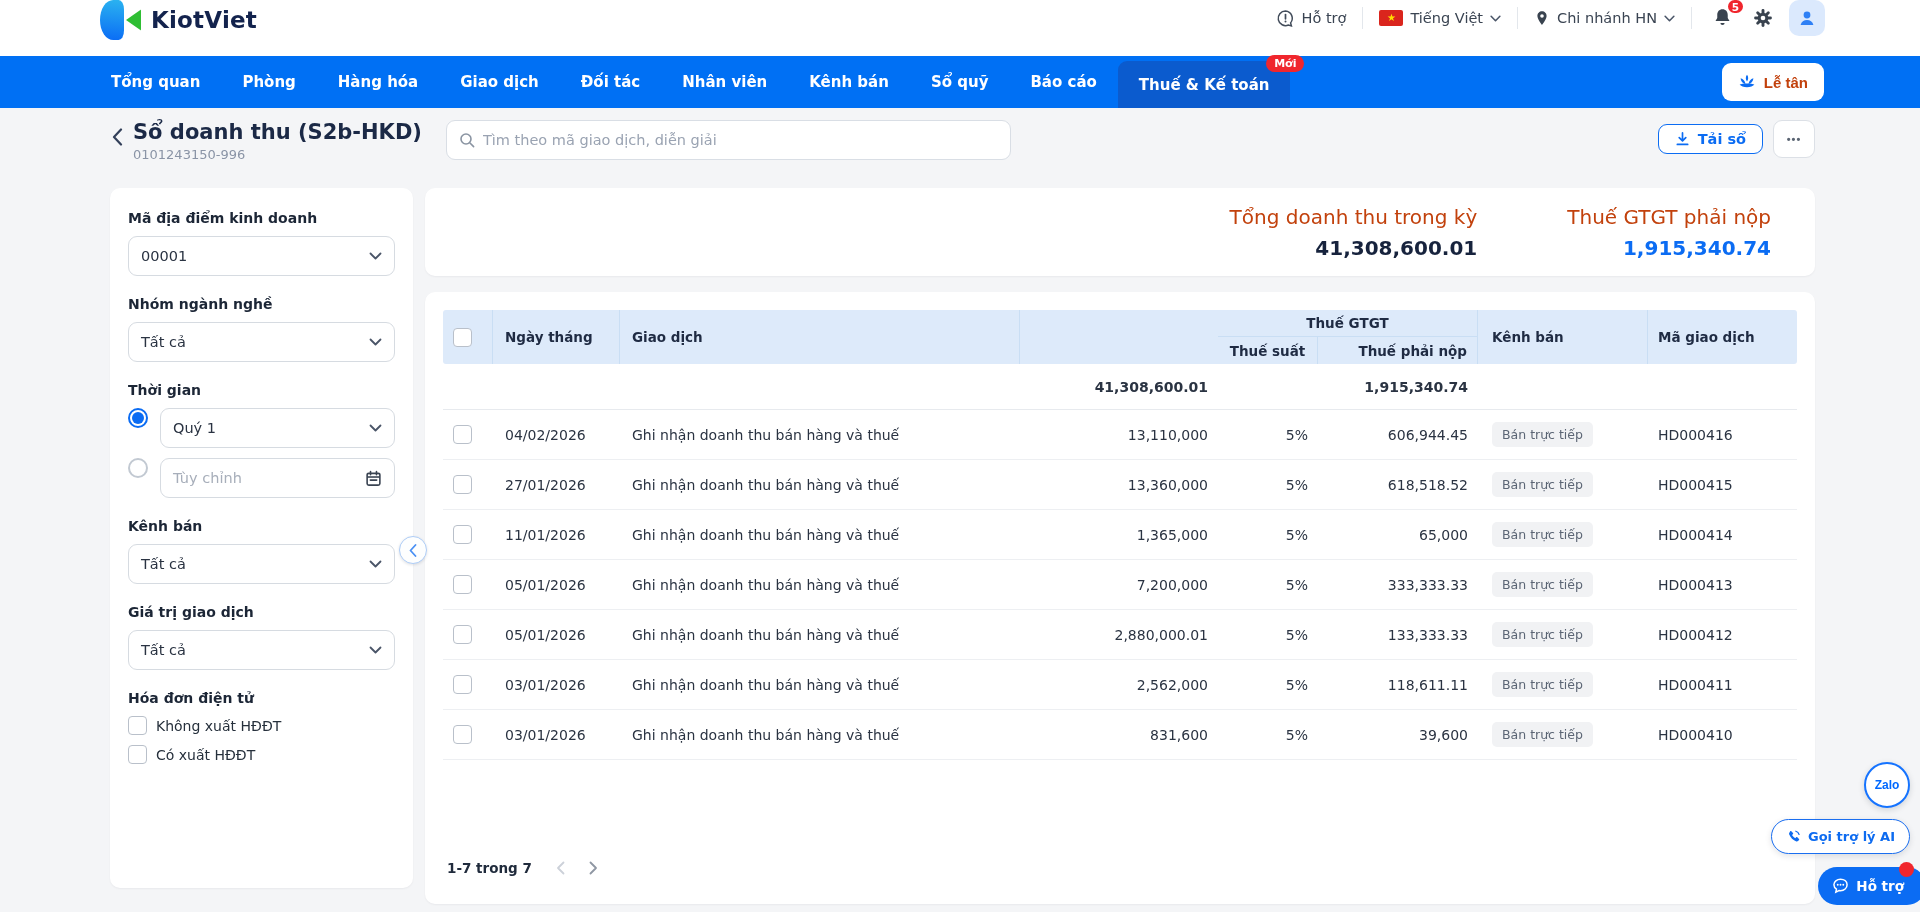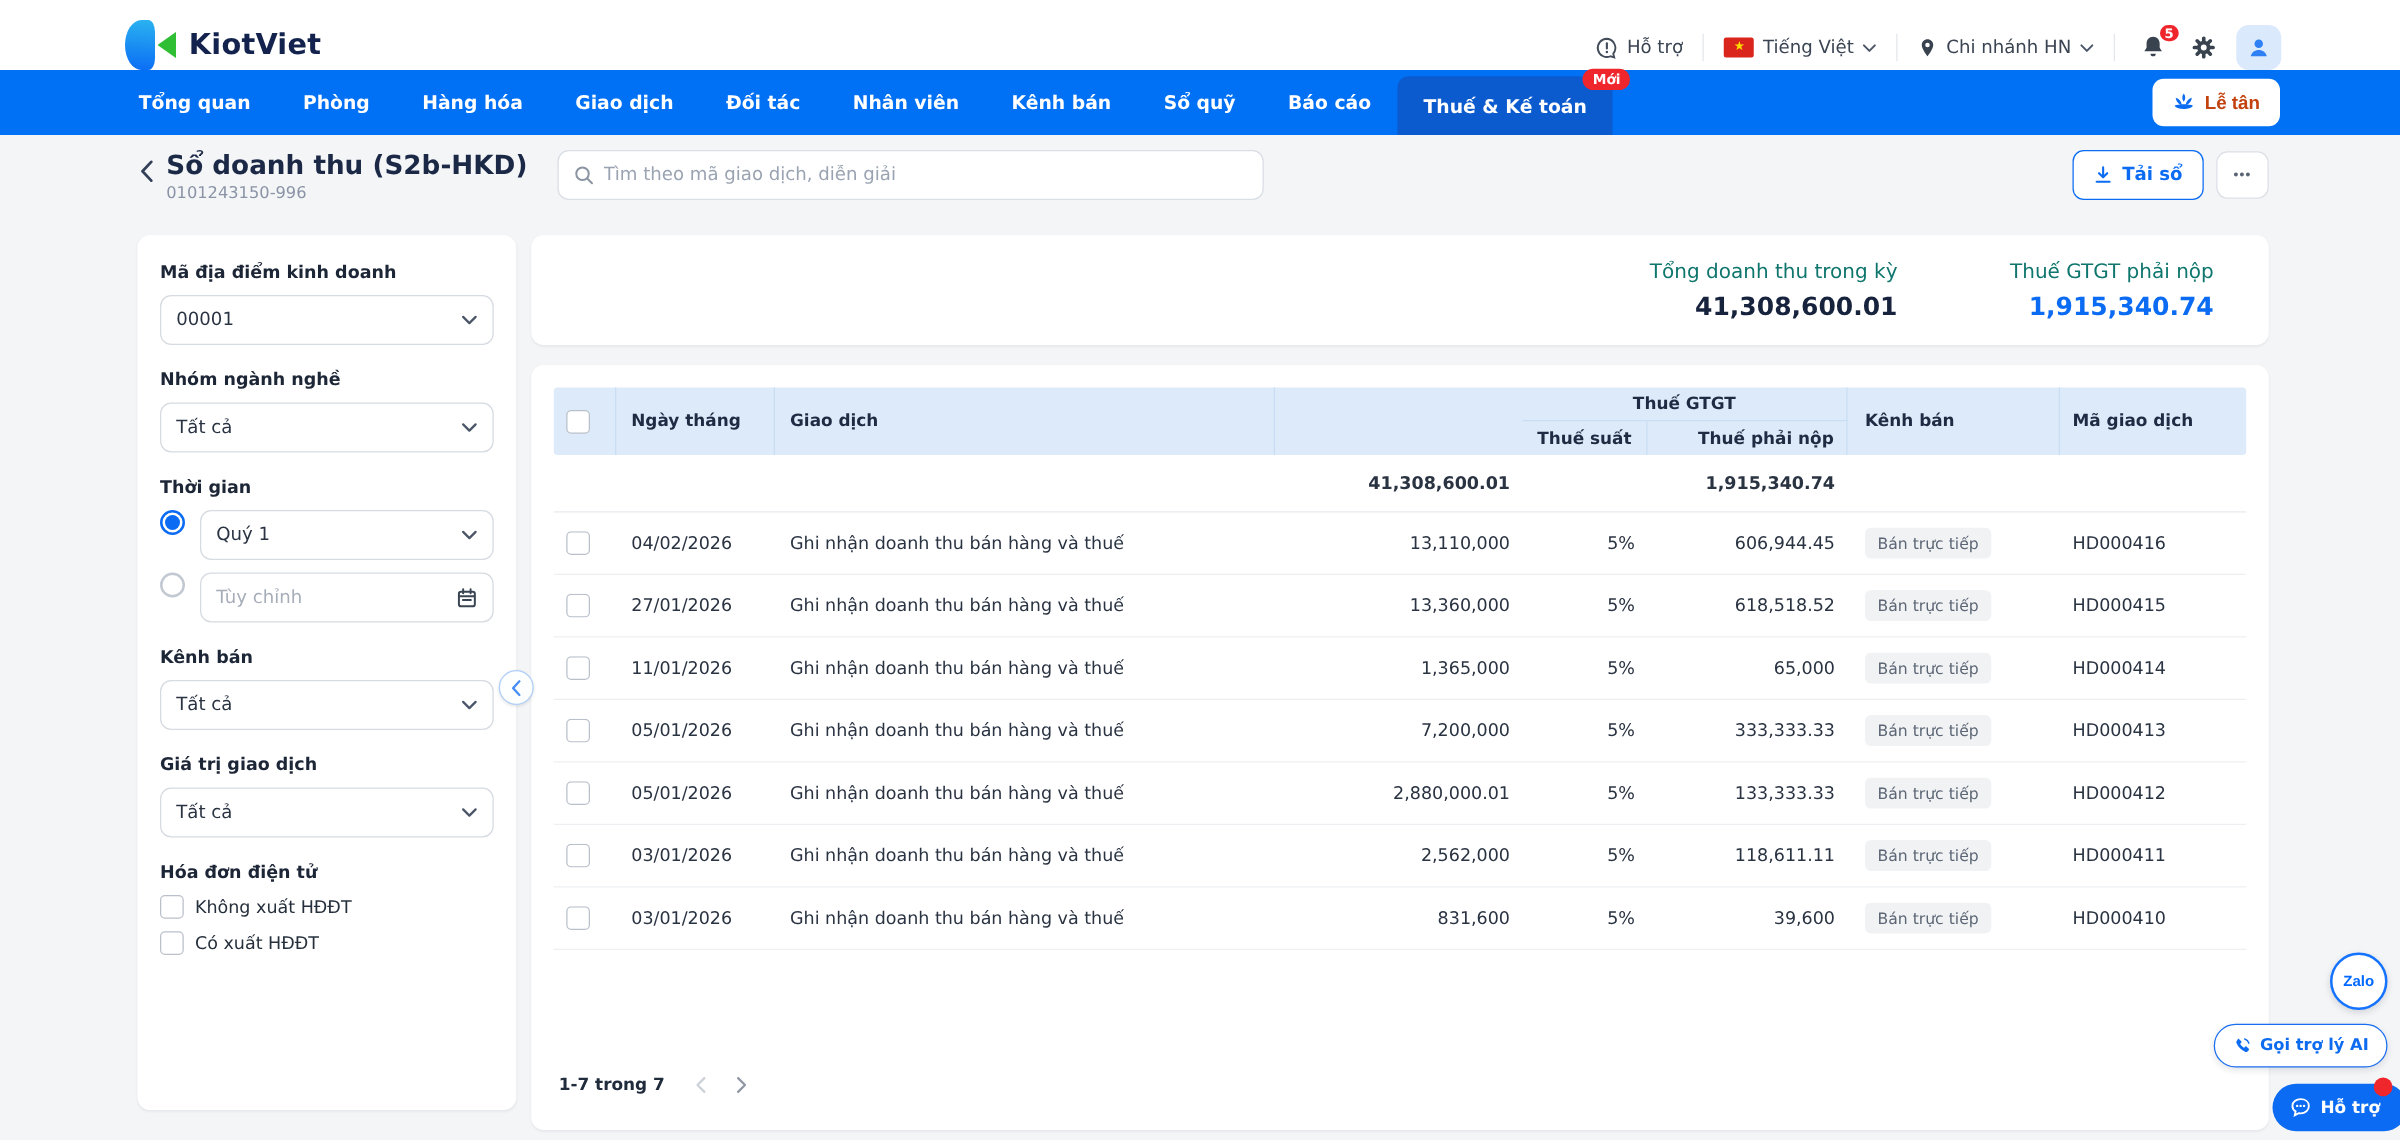"KiotViet" .topbar { align-items: flex-end -> flex-start }
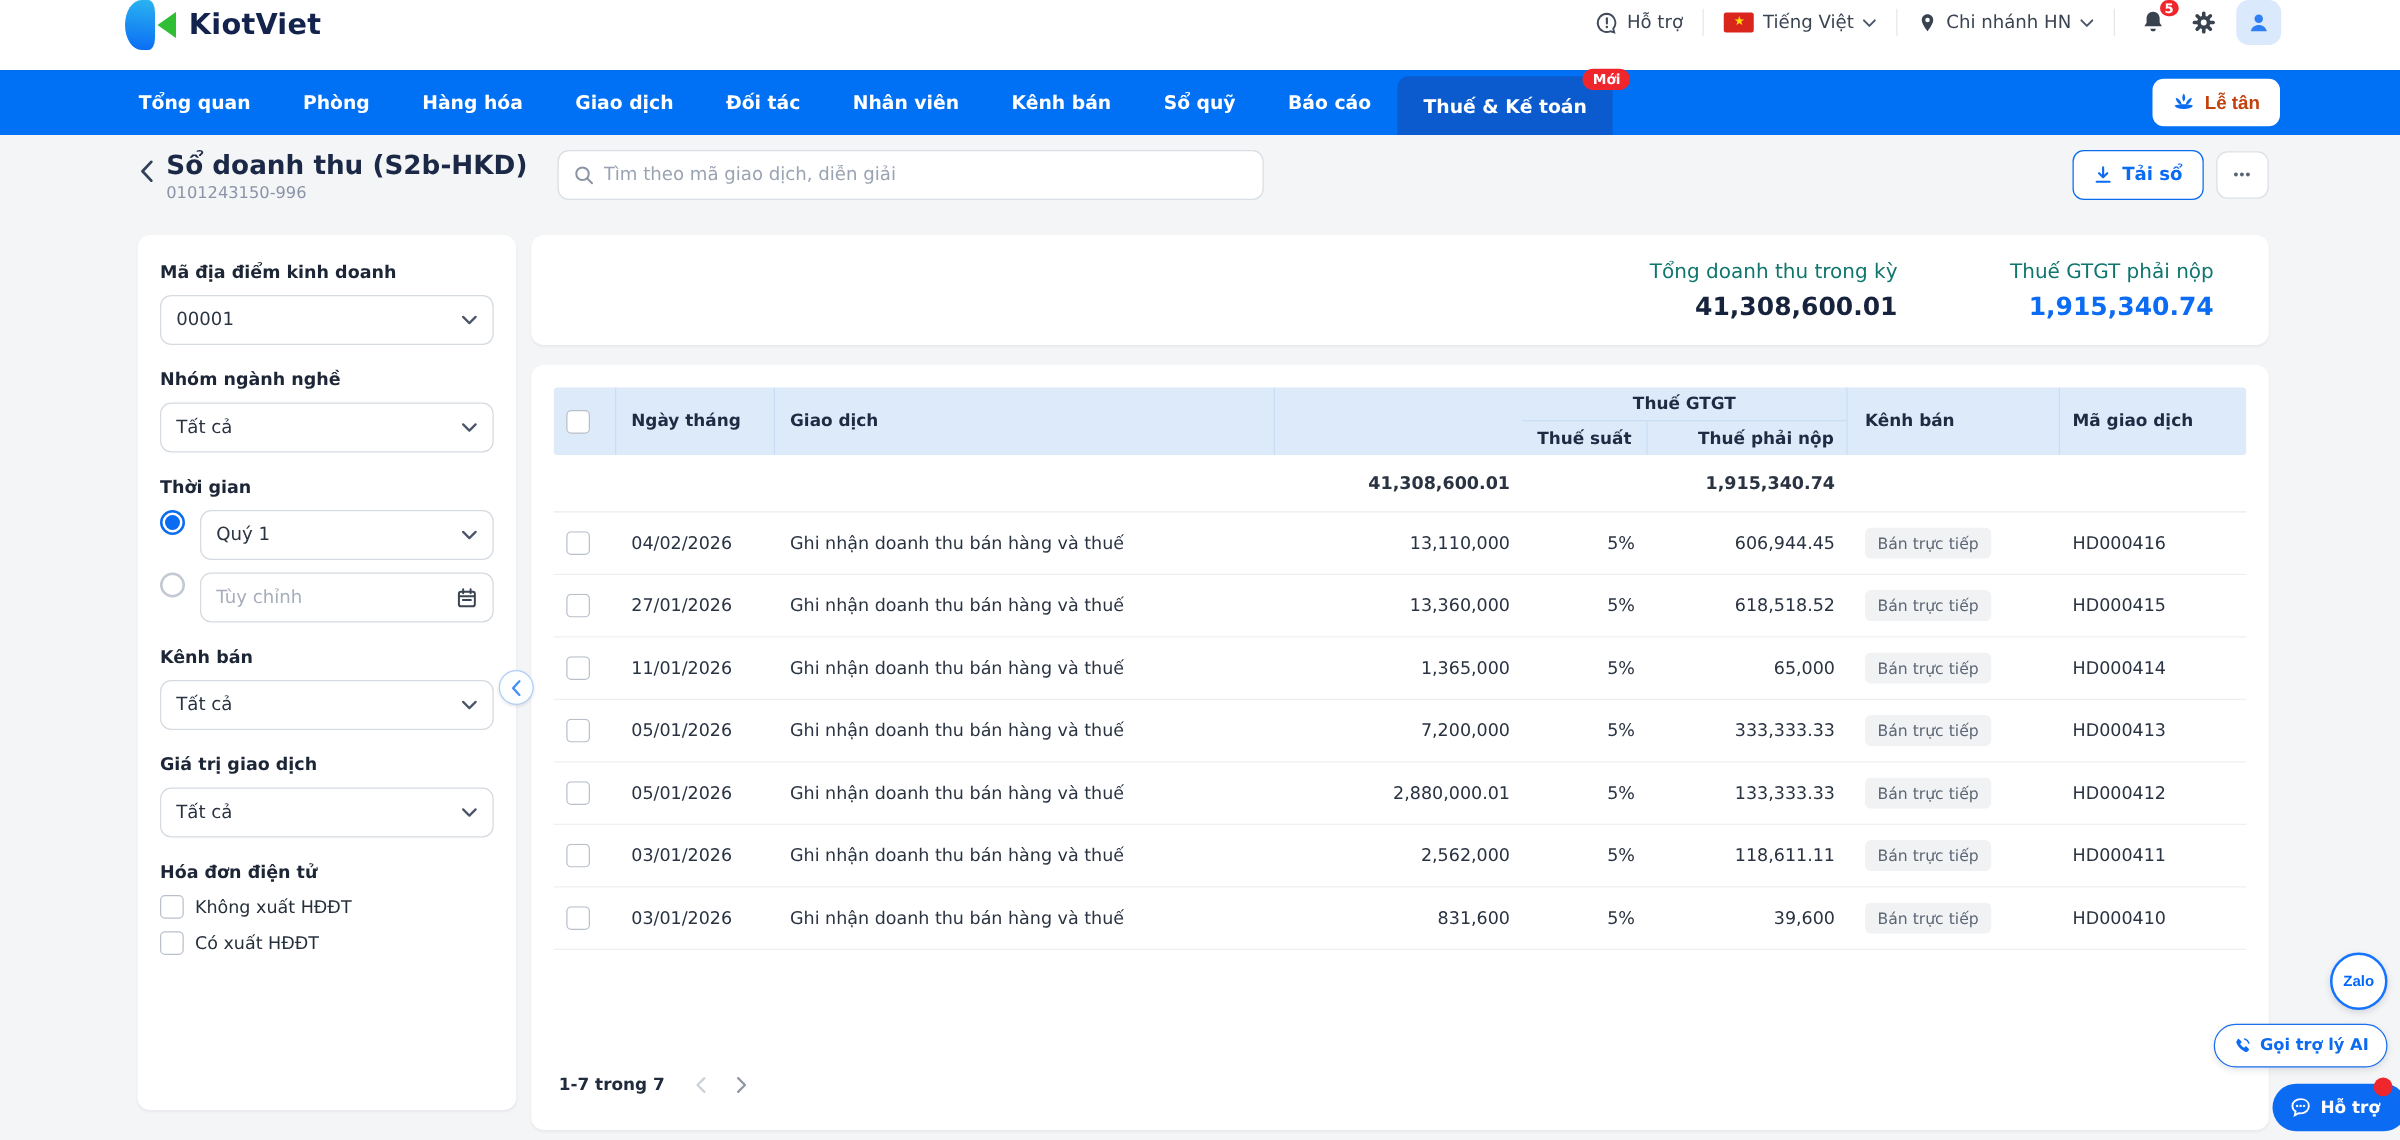"Tải sổ" .btn-download { height: 40px -> 30px }
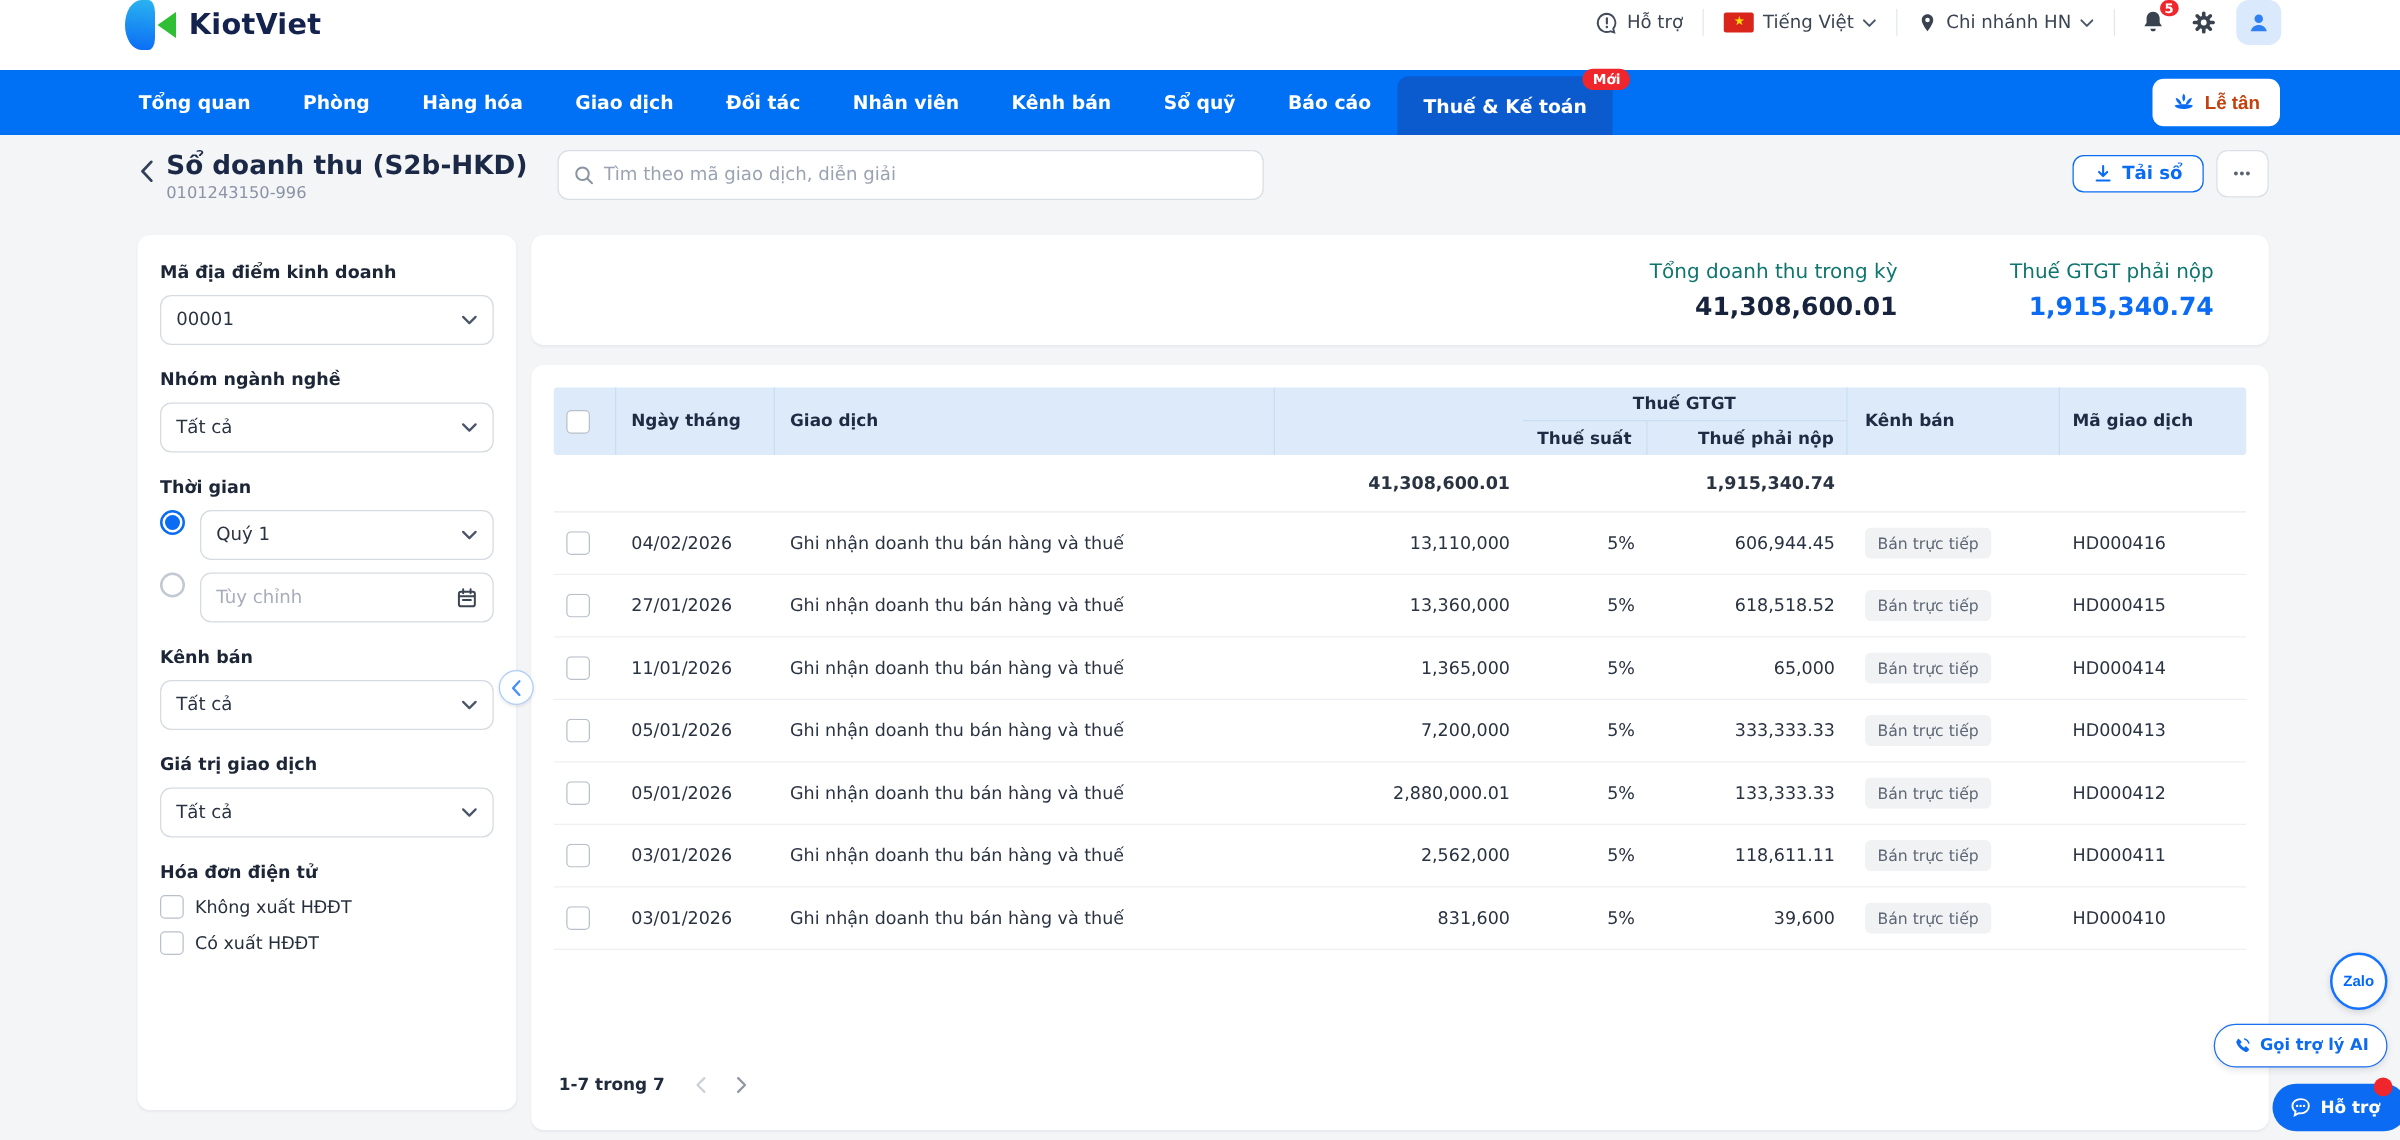"Tổng doanh thu trong kỳ" .stat-label { color: #0f766e -> #c2410c; font-size: 16px -> 20px }
